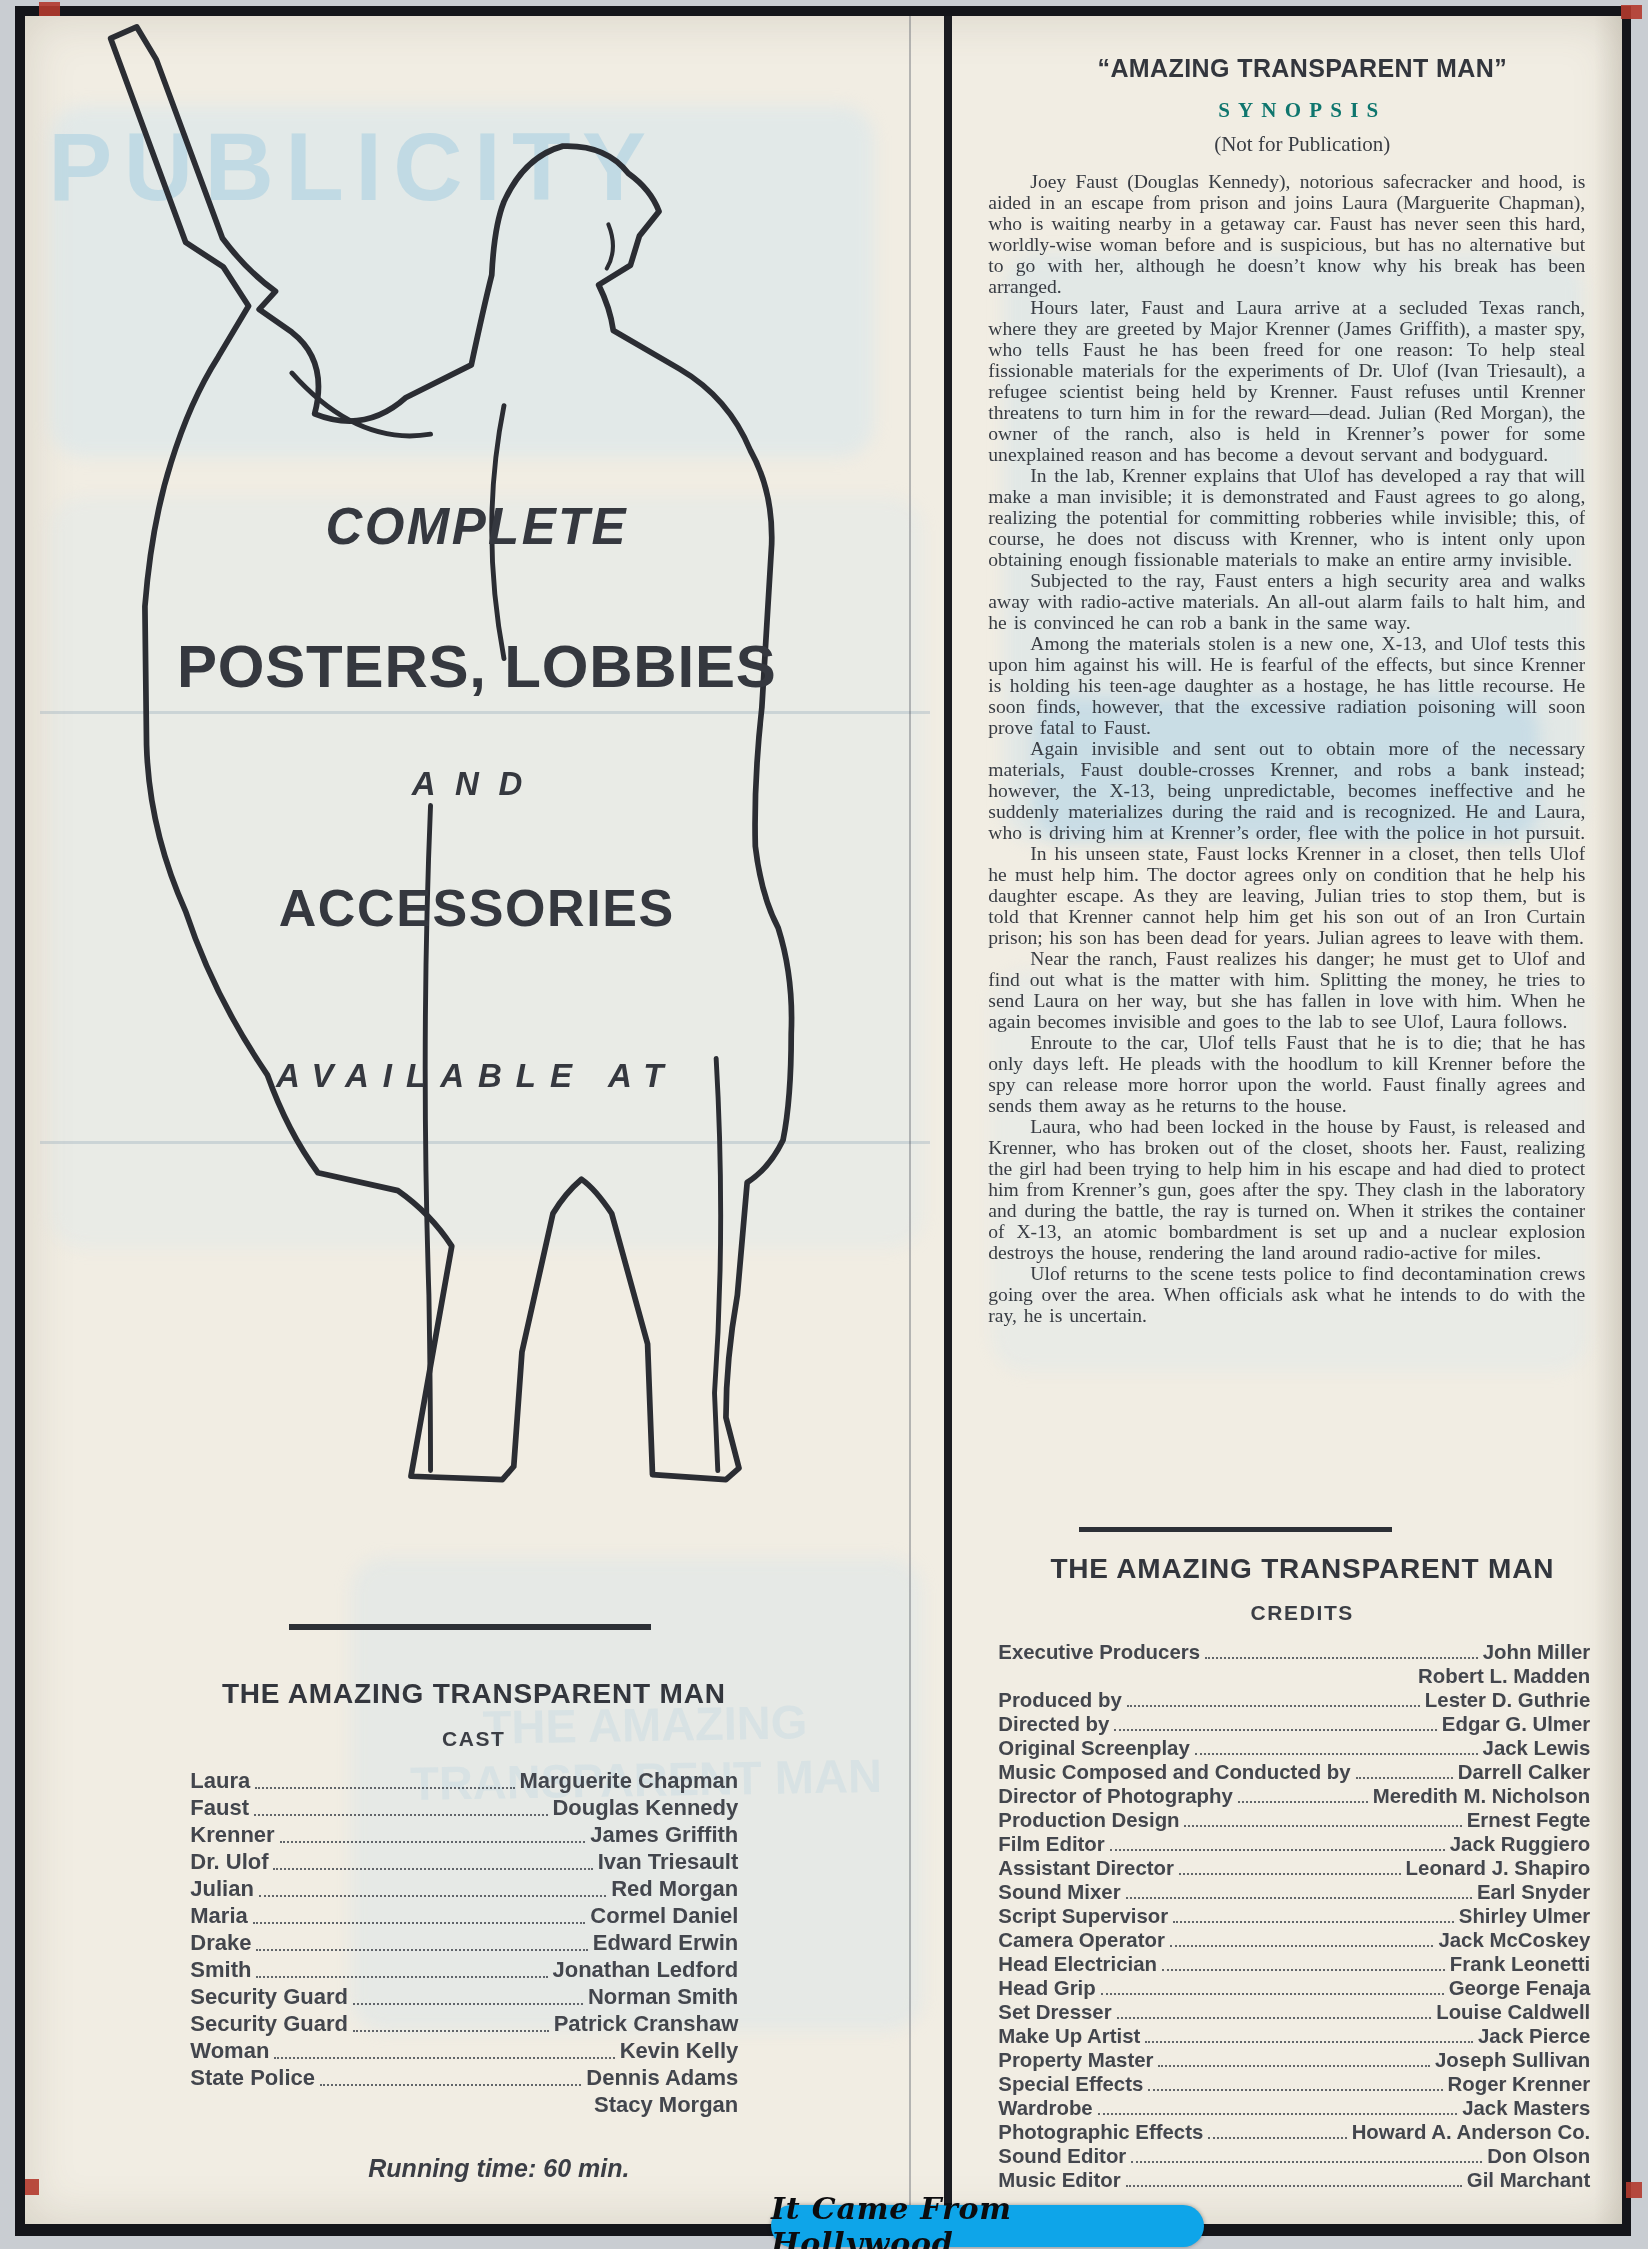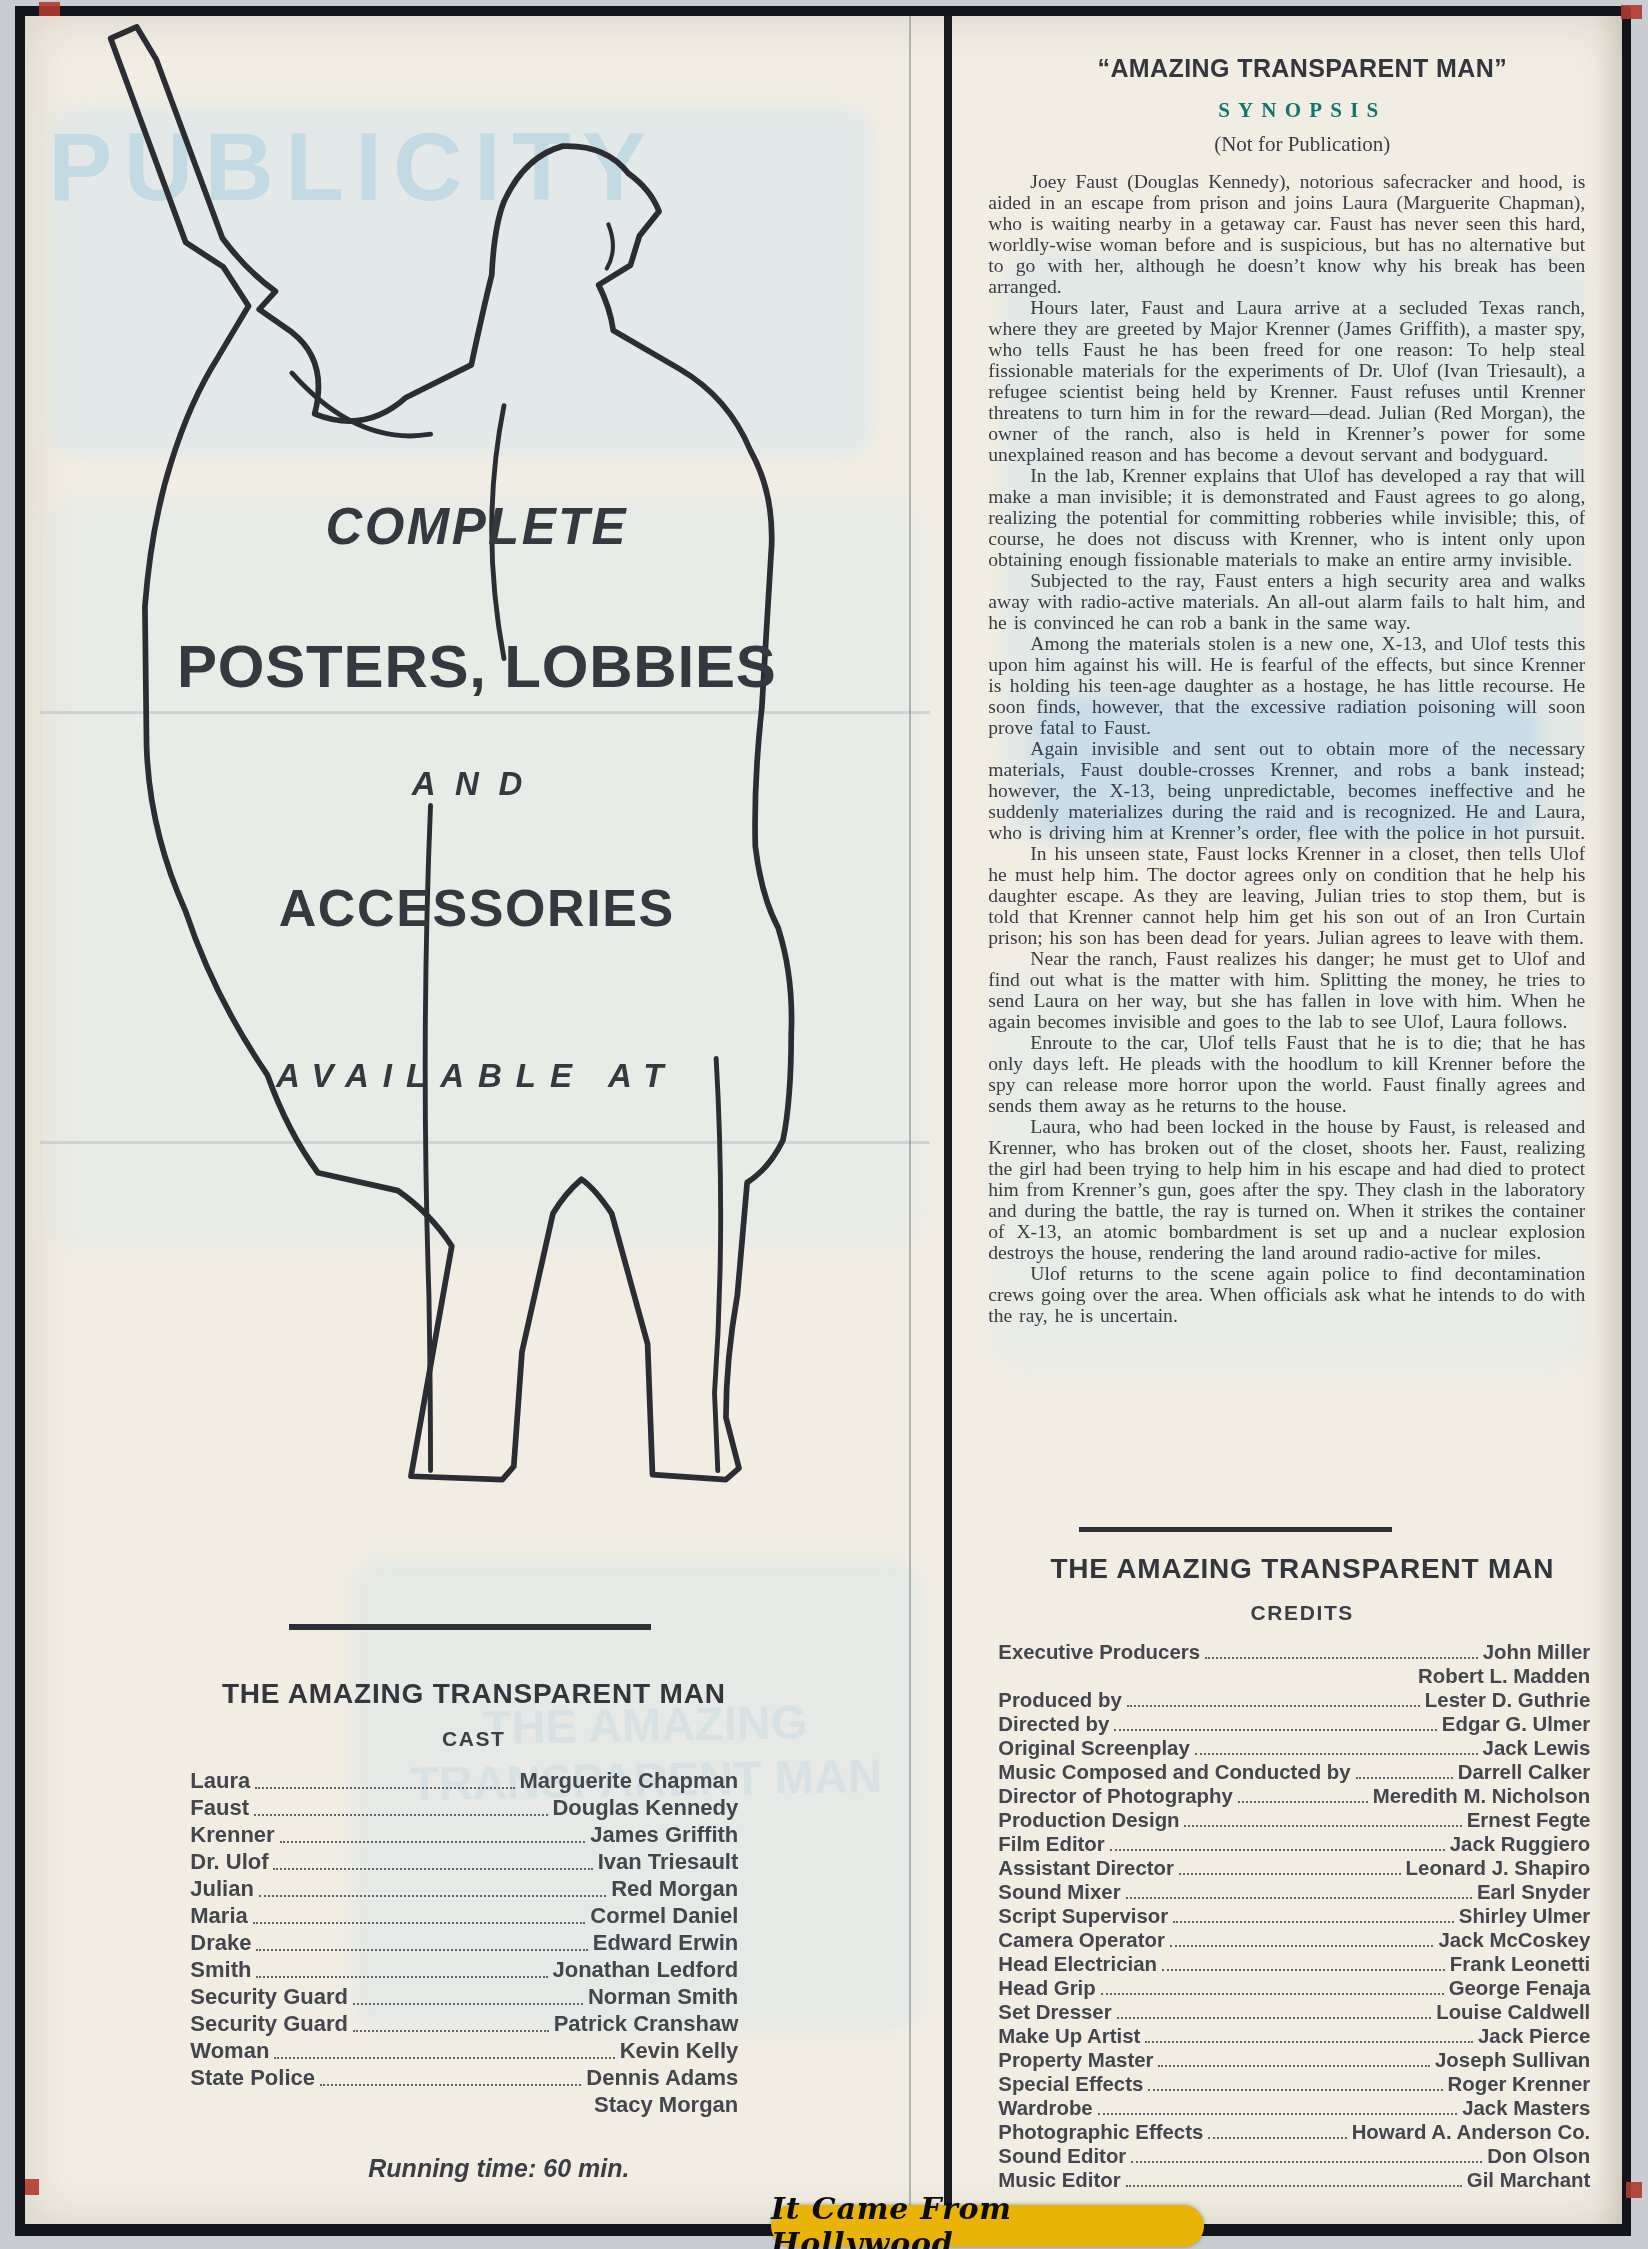"Ulof returns to the scene" p { text: again -> tests }
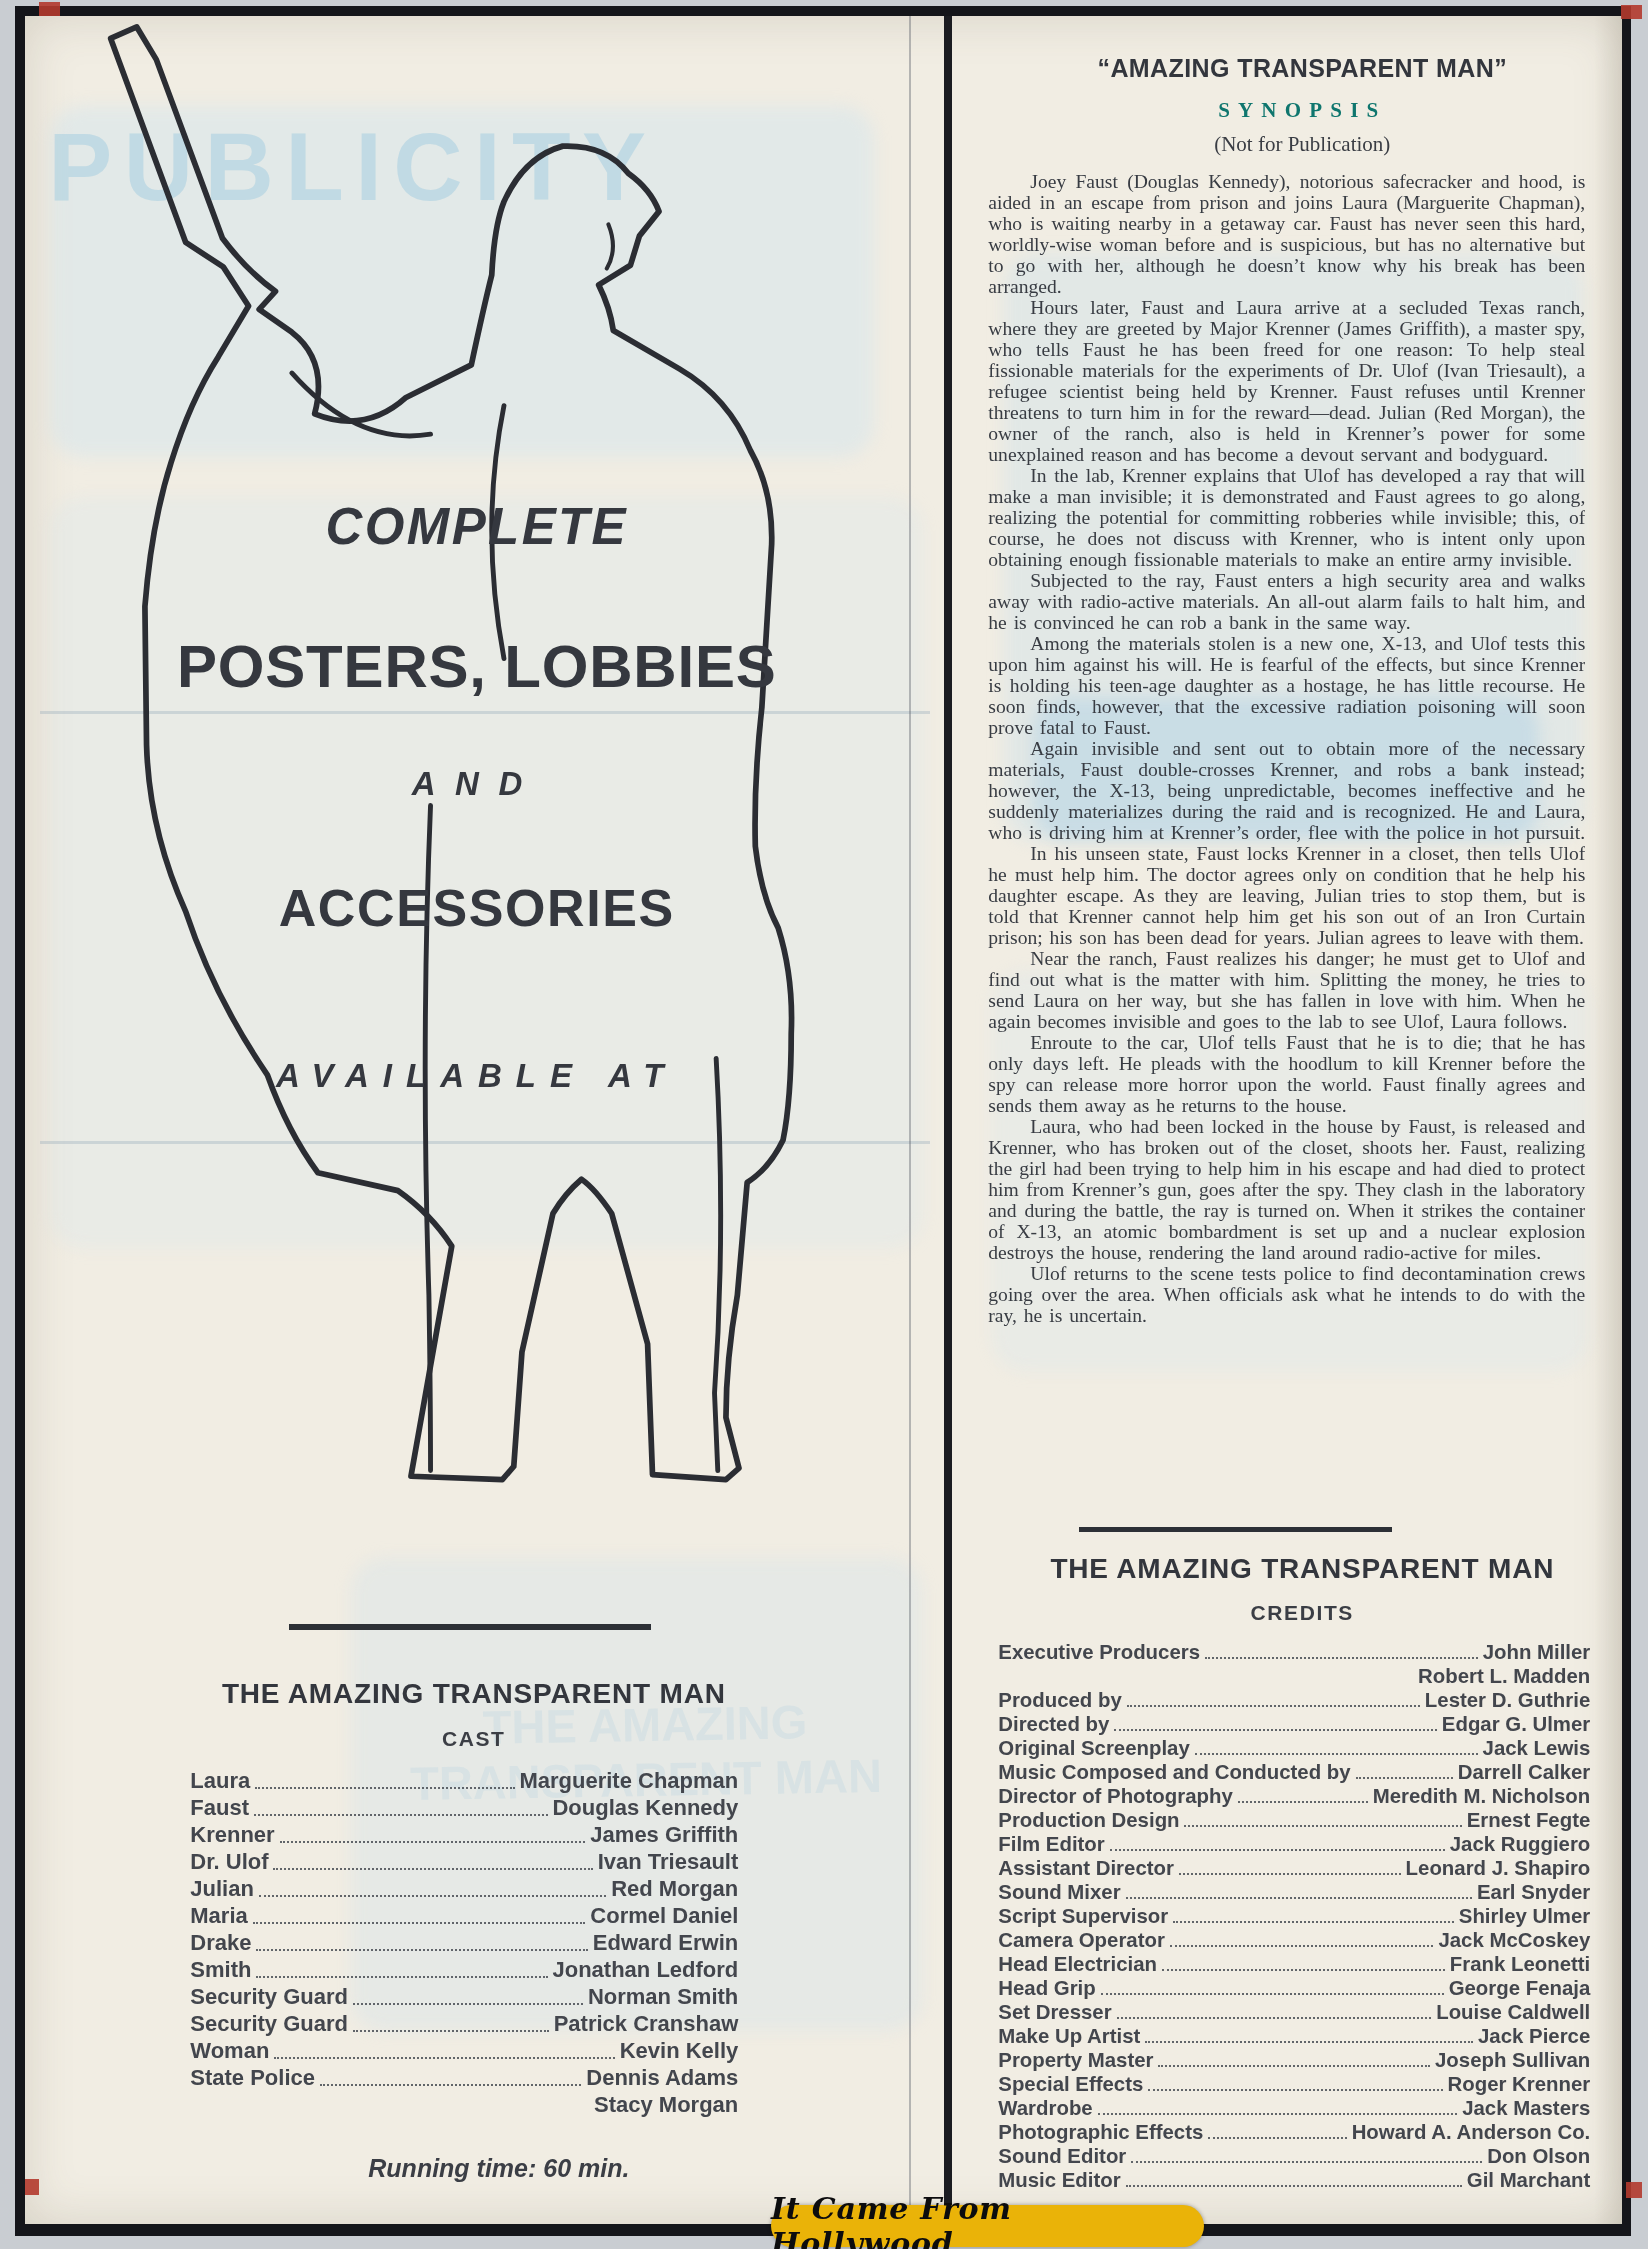"It Came From Hollywood" .wm { background: #eab308 -> #0ea5e9 }
